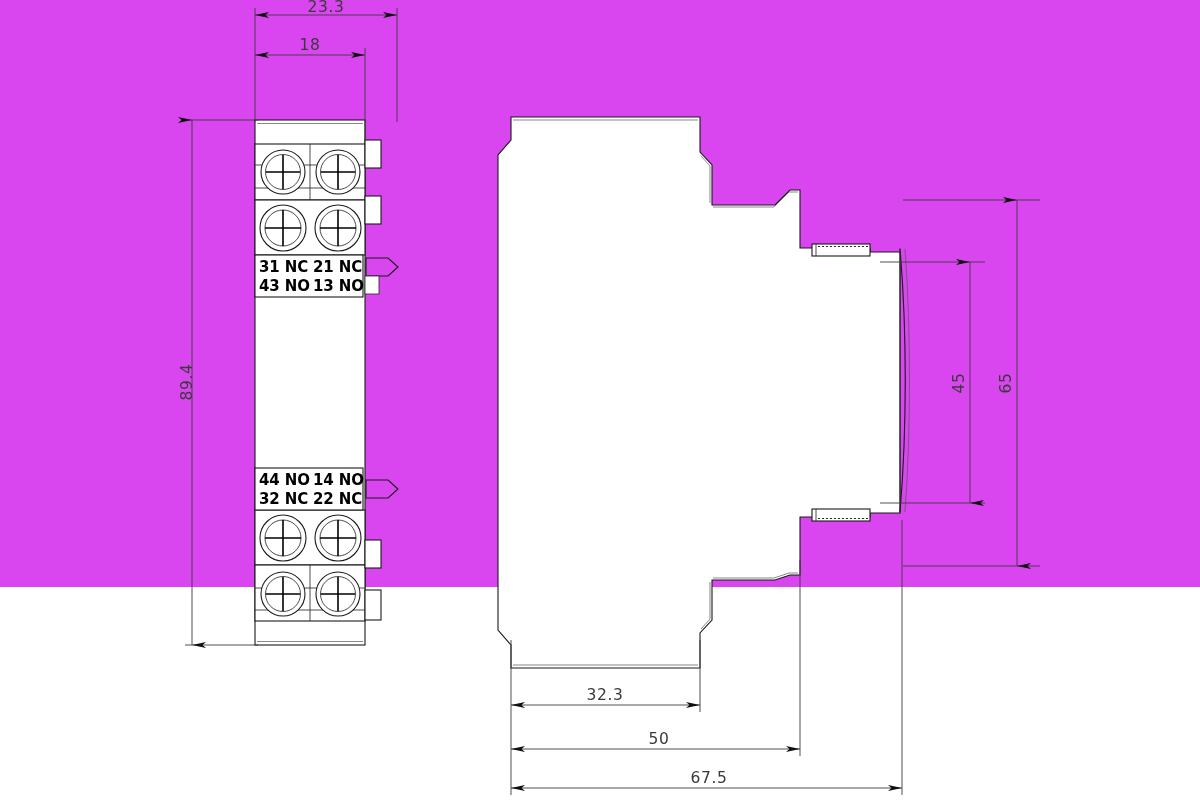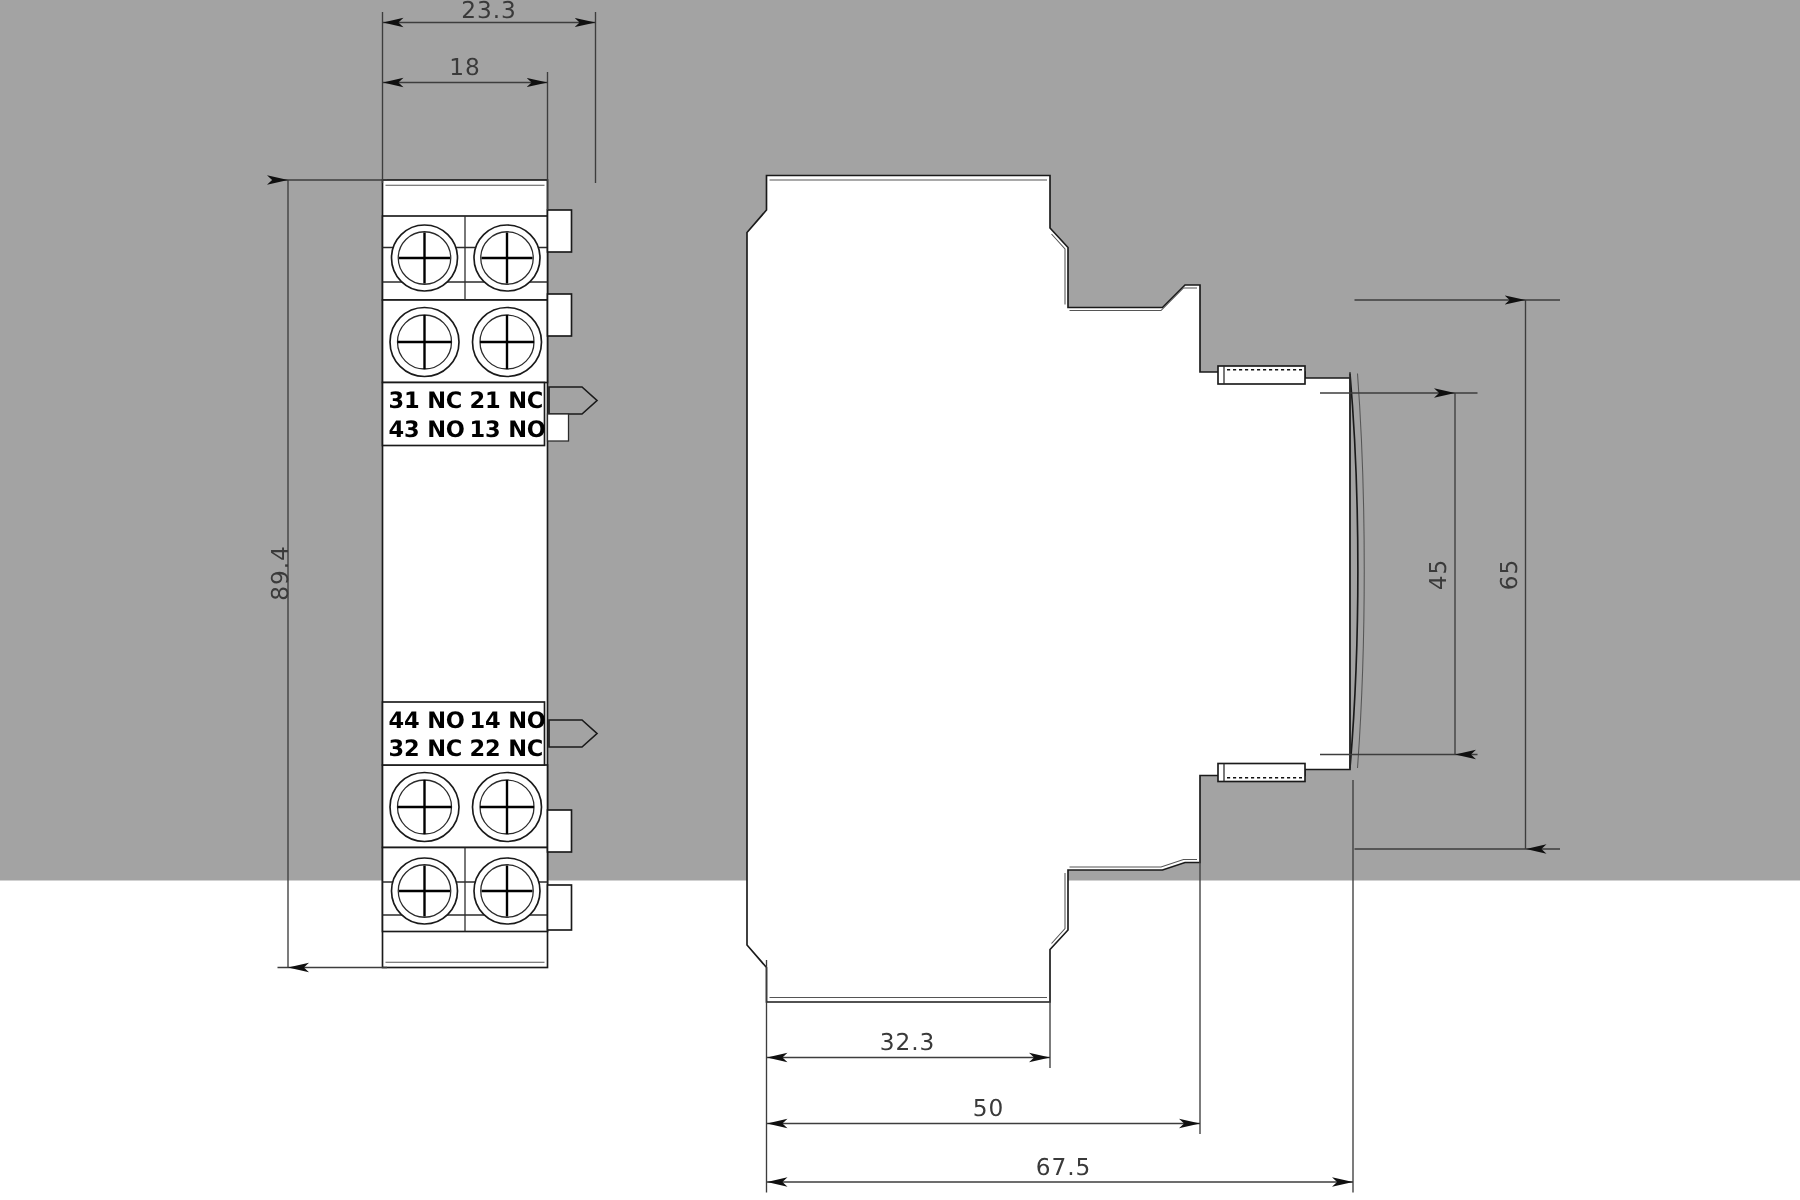"23.3" #drawing-root { background: #a3a3a3 -> #d946ef }
